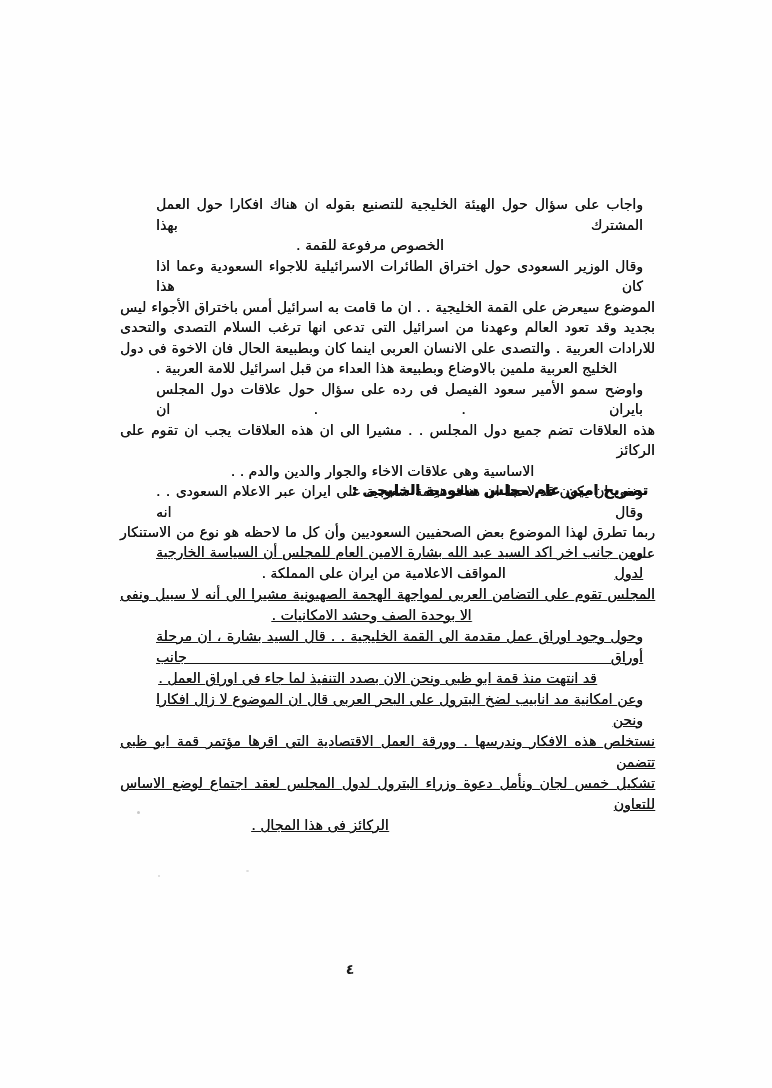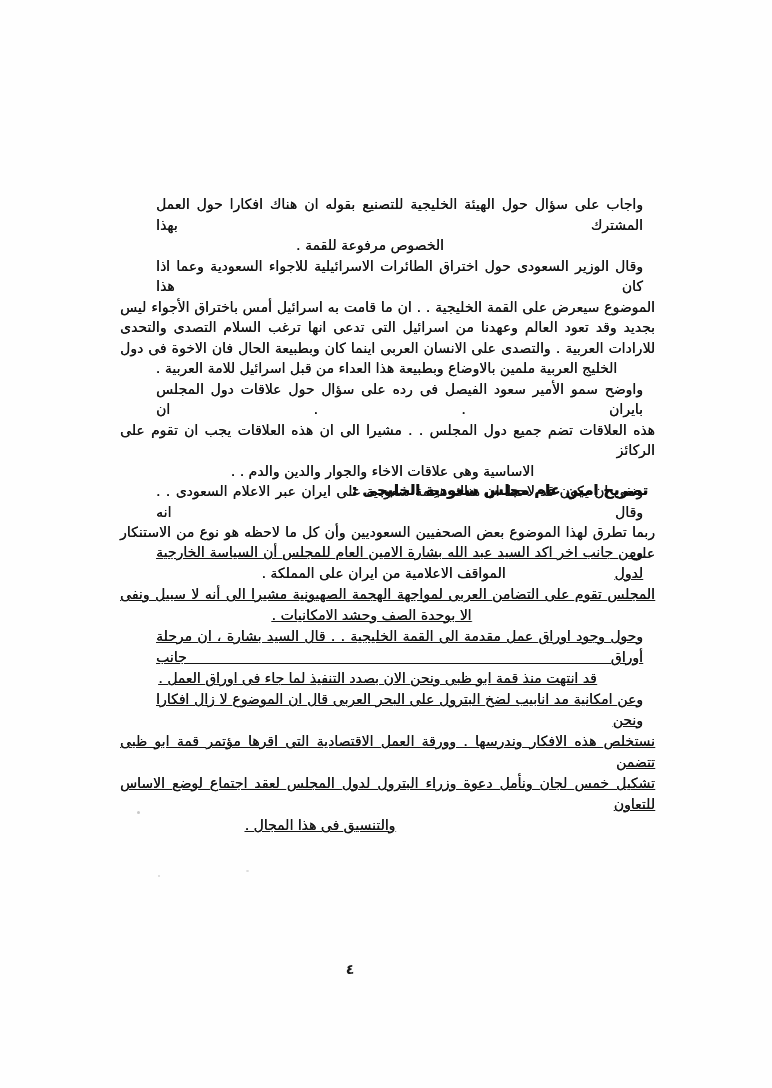"والتنسيق فى هذا المجال ." span.ln { text: والتنسيق -> الركائز }
